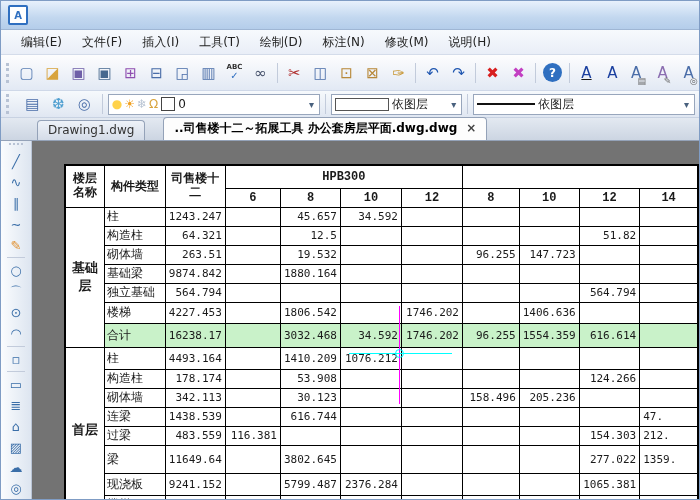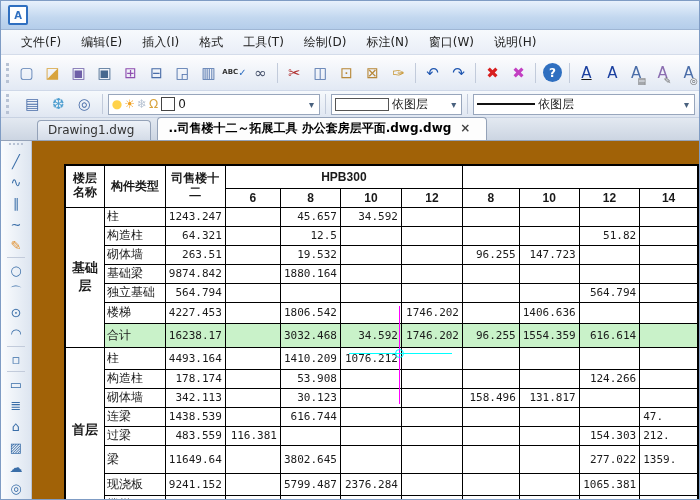"文件(F)" span.menu-item { order: before "编辑(E)" -> after "编辑(E)" }
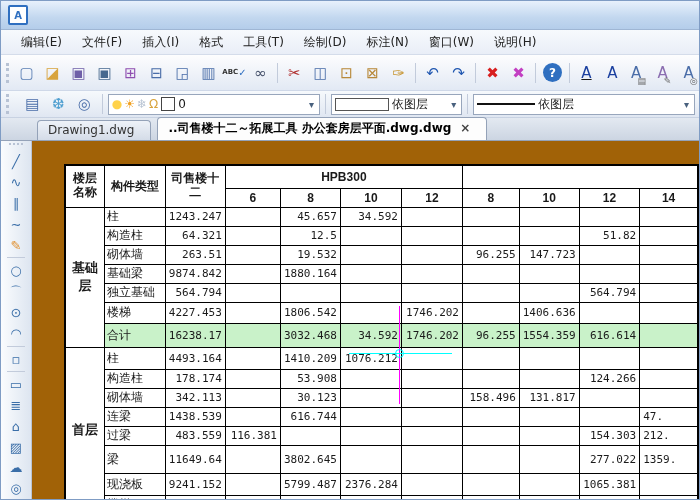"格式" span.menu-item { html: <span>格式</span> -> none }
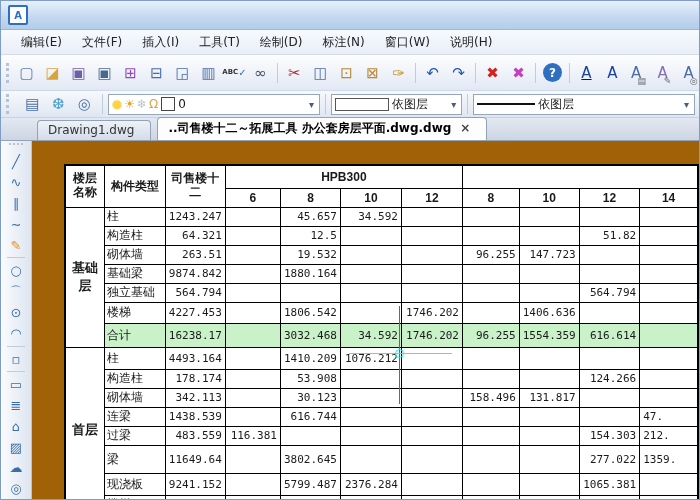"修改(M)" span.menu-item { html: none -> <span>修改(M)</span> }
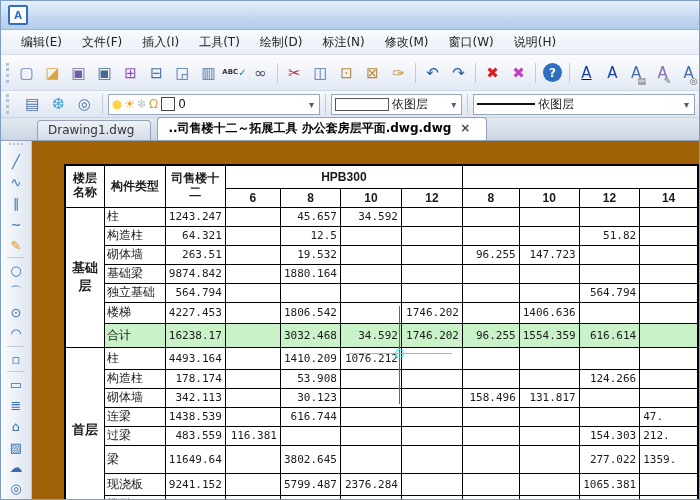"窗口(W)" span.menu-item { html: <span>窗口(W)</span> -> none }
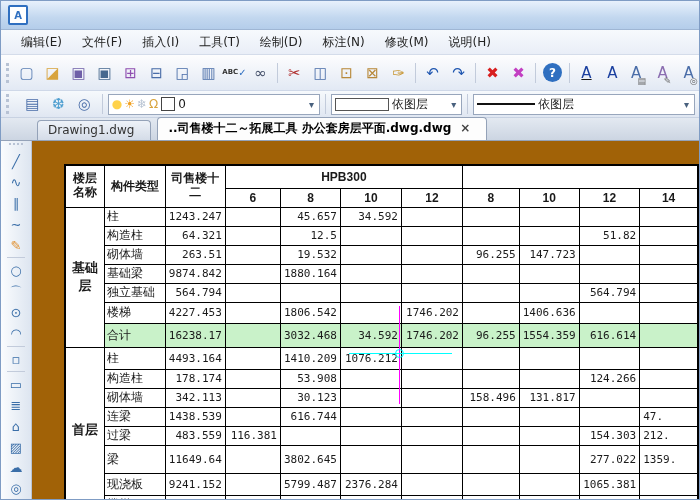"ABC" .tbtn.stack { flex-direction: row -> column }
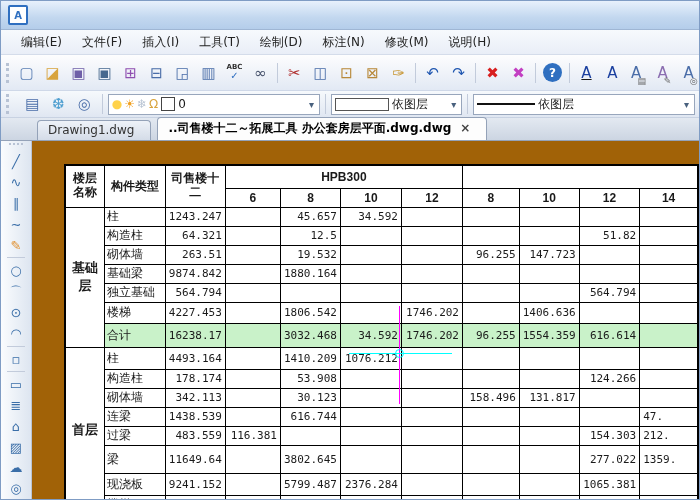"Drawing1.dwg" .tab { margin-right: 6px -> 18px; padding: 2px 16px 3px 10px -> 2px 10px 3px 10px }
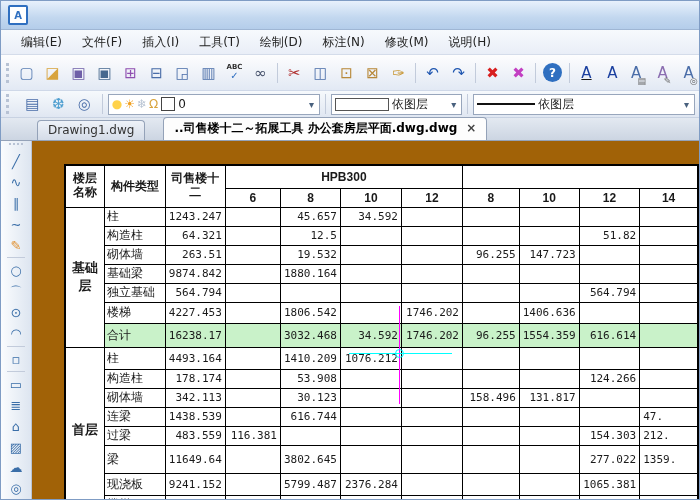"楼层名称" div.canvas { background: #a16207 -> #737373 }
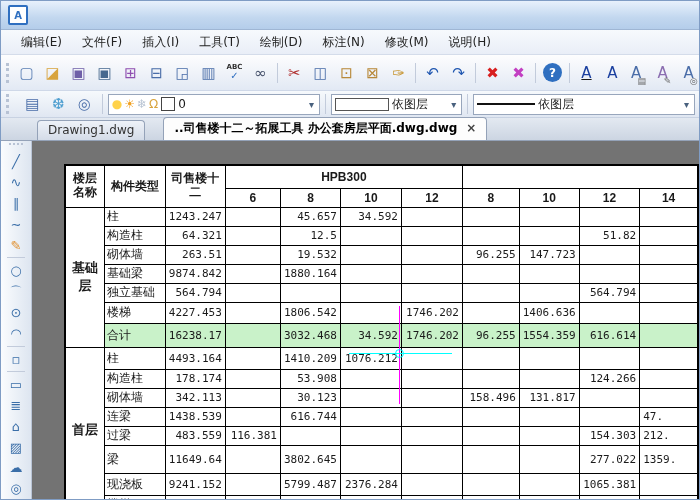"HPB300" .hd.mono { font-family: Liberation Sans, sans-serif -> Liberation Mono, monospace }
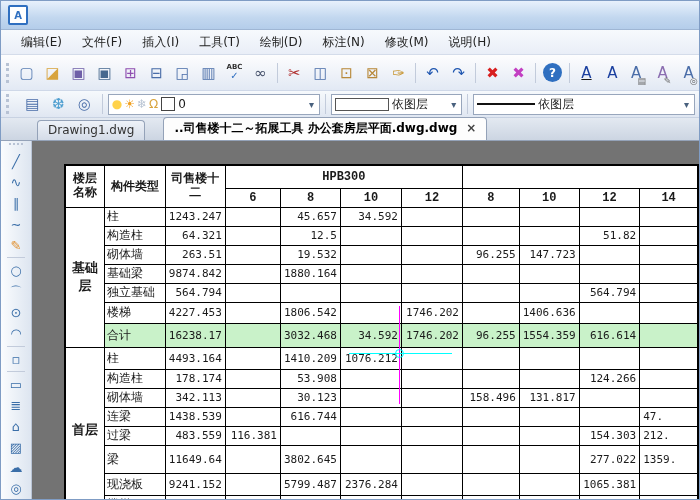"131.817" td.num { text: 131.817 -> 205.236 }
